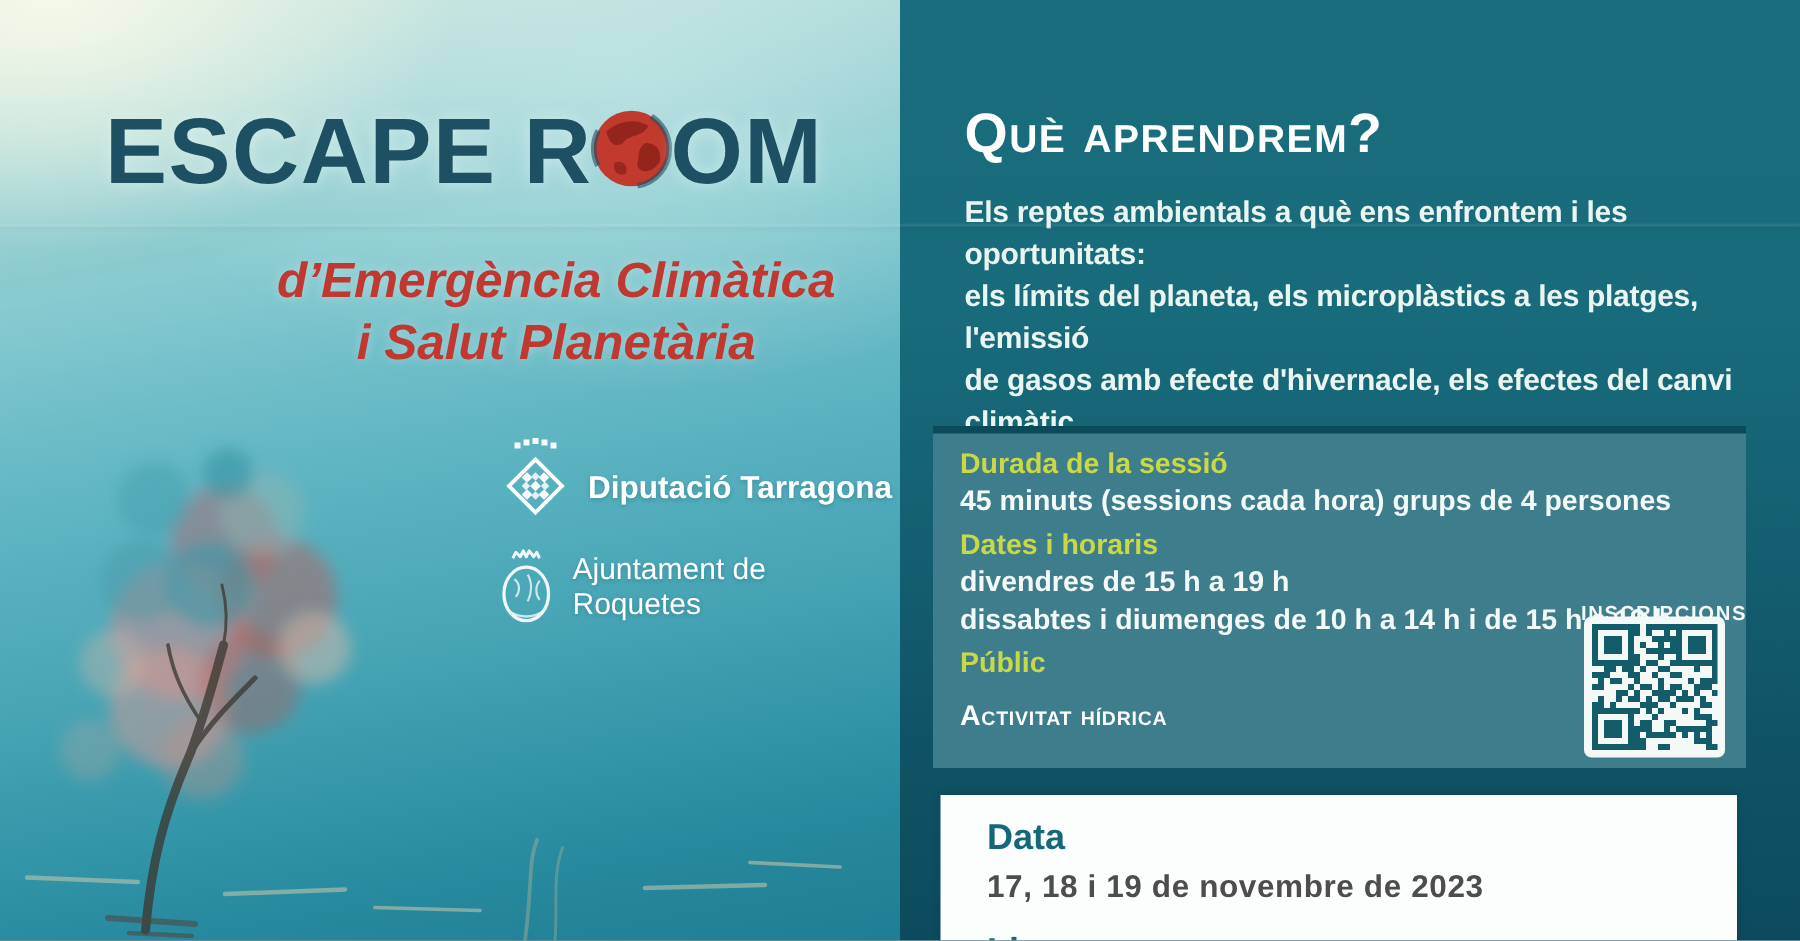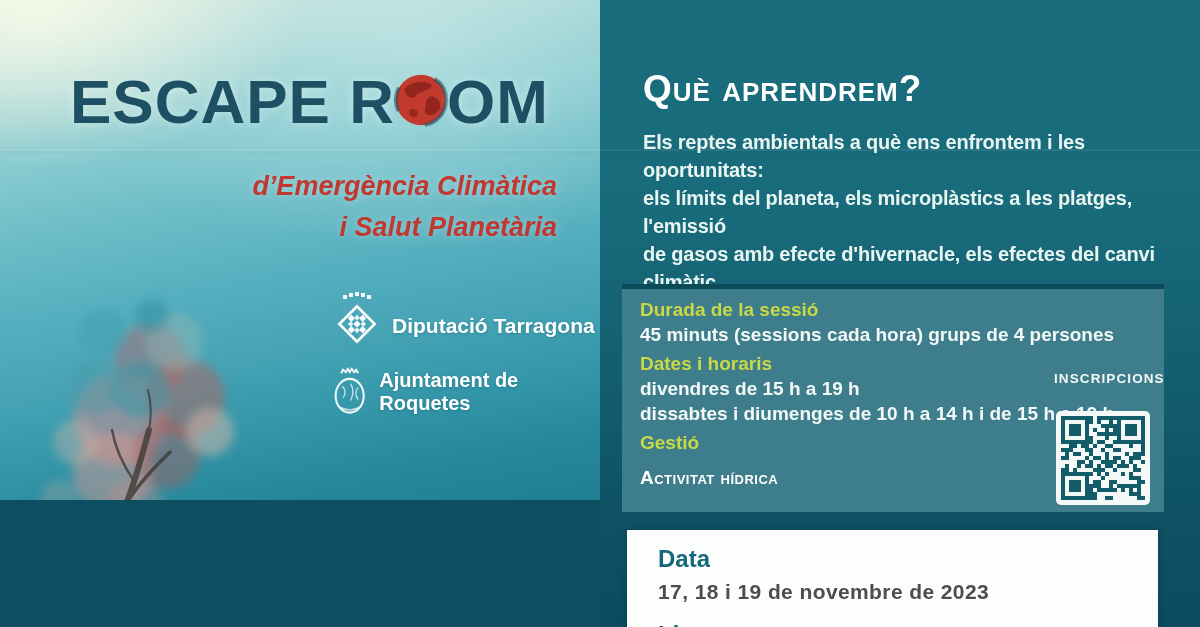"ESCAPE R OM" .left-panel { height: 500px -> 627px }
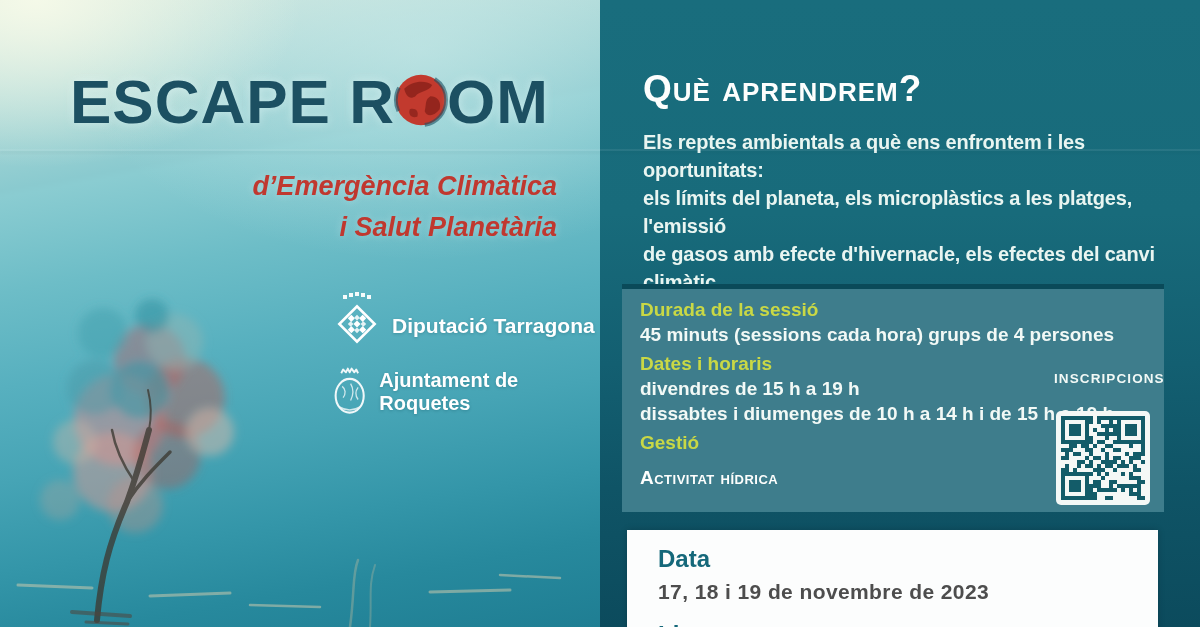"d’Emergència Climàtica" .subtitle { font-size: 27px -> 33px; text-align: right -> center }
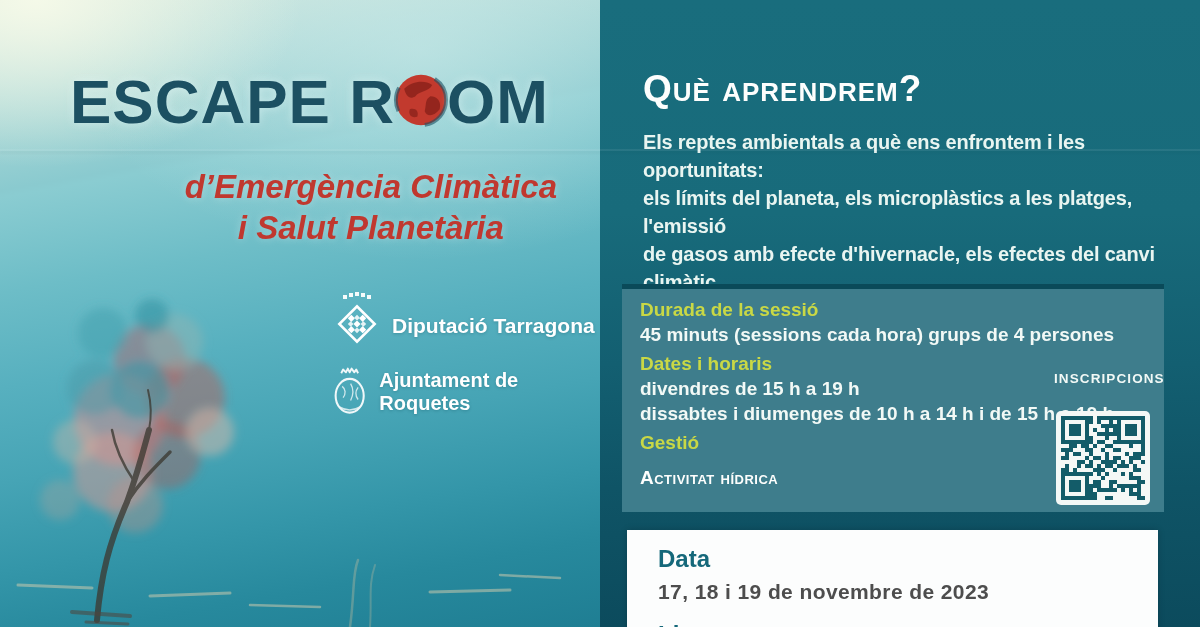"Ajuntament de Roquetes" .logo-ajuntament .l1 { font-weight: 700 -> 400 }
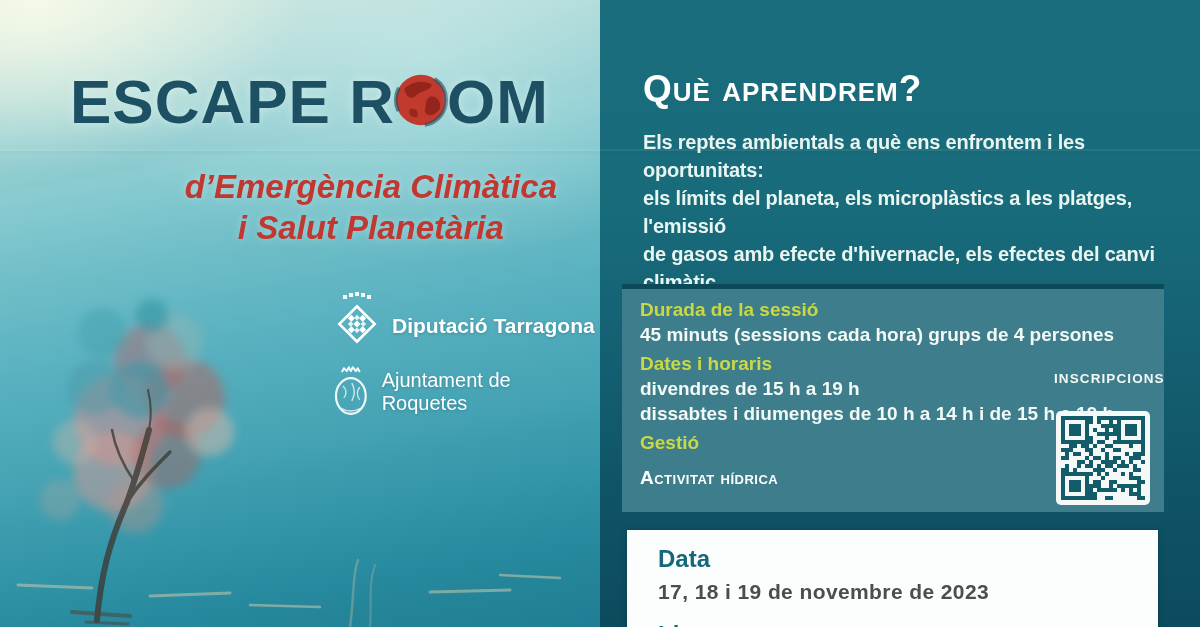"INSCRIPCIONS" .inscriptions-label { top: 82px -> 112px }
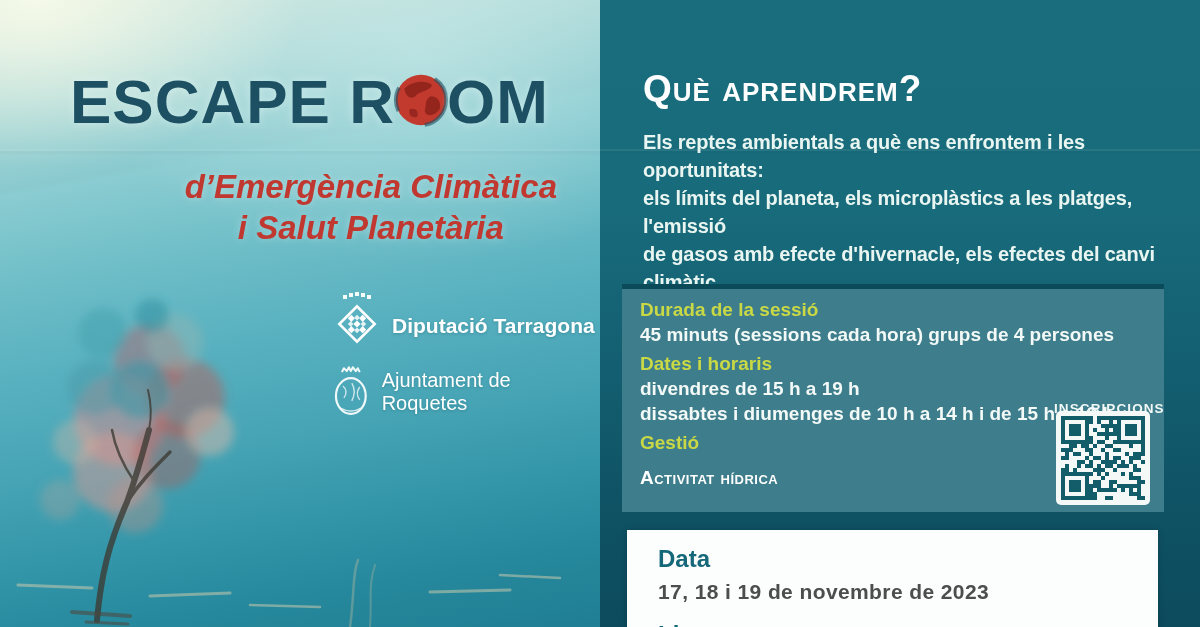"Gestió" p.info-label { text: Gestió -> Públic }
